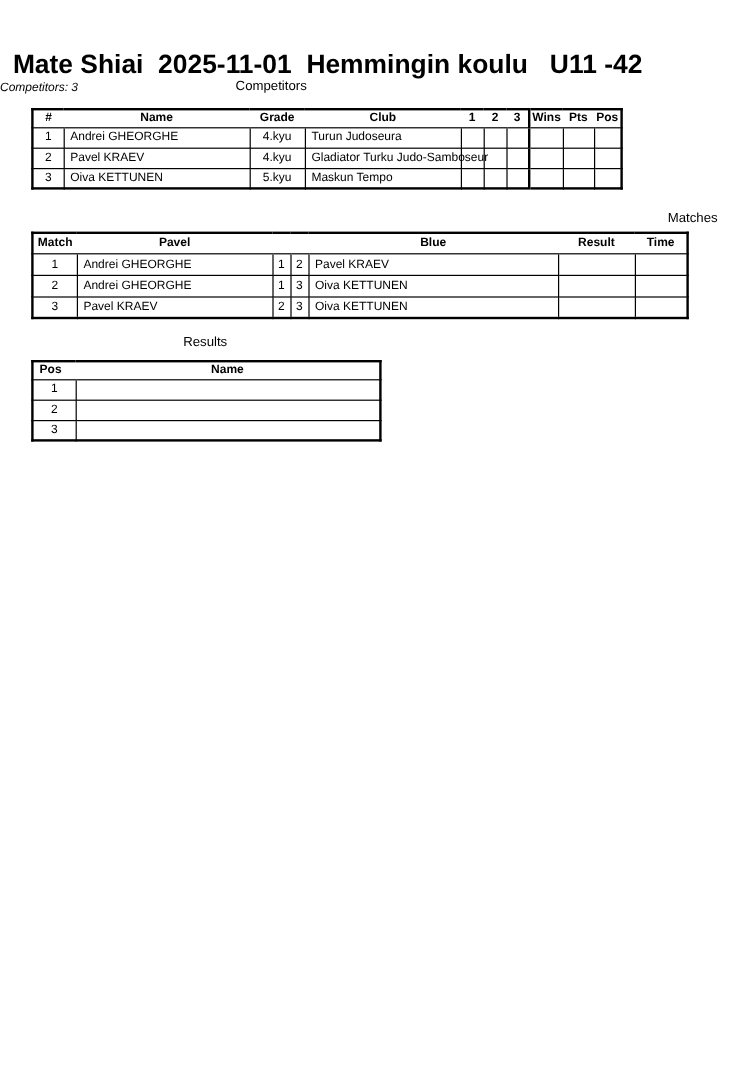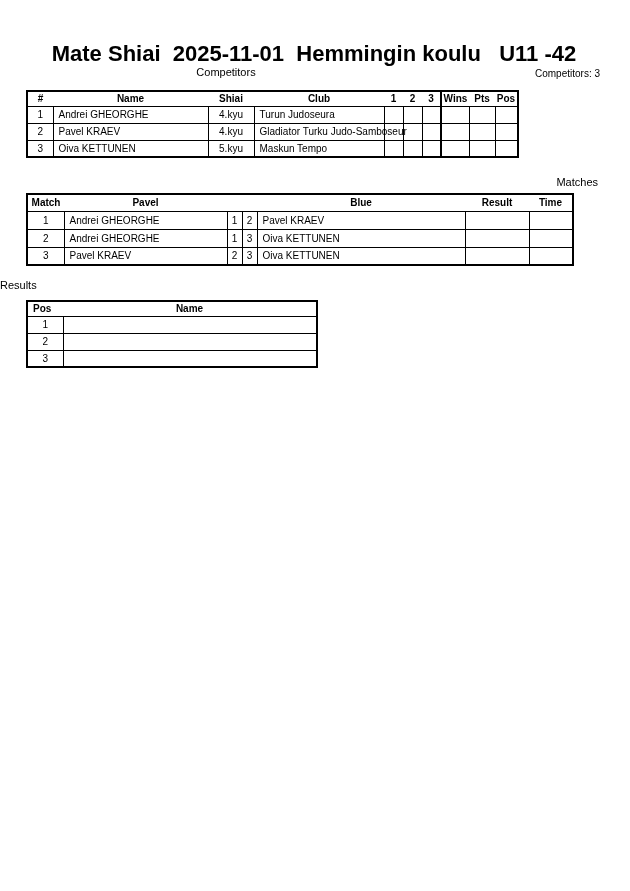"Mate Shiai 2025-11-01 Hemmingin koulu" .page-title { margin-left: 41px -> none }
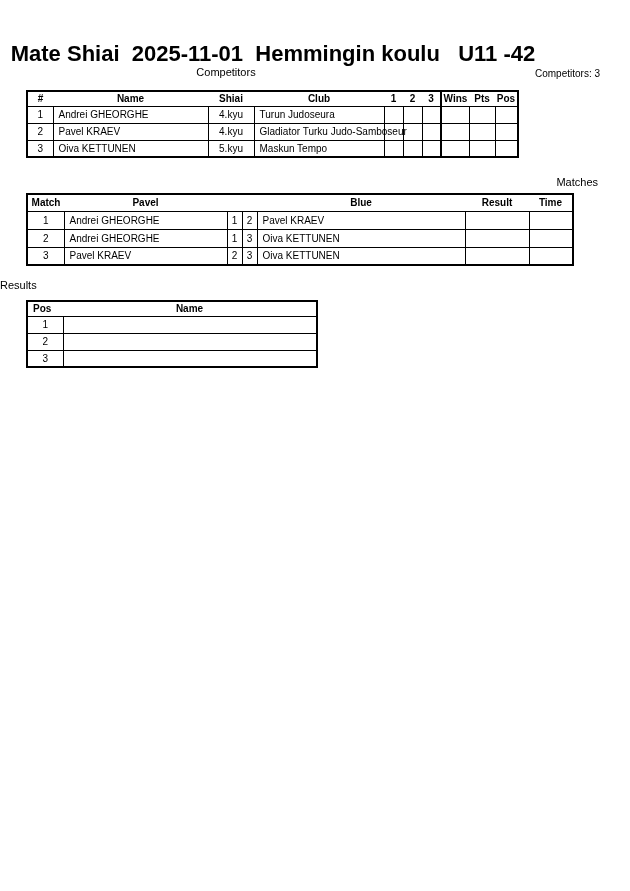"Competitors: 3" .comp-count { font-style: none -> italic; text-align: right -> left }
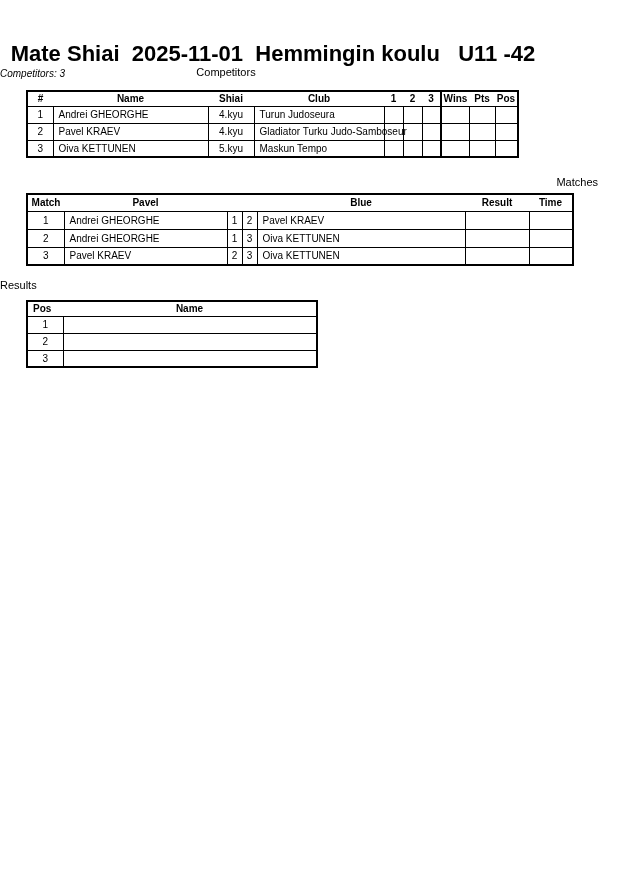"Shiai" th.c { text: Shiai -> Grade }
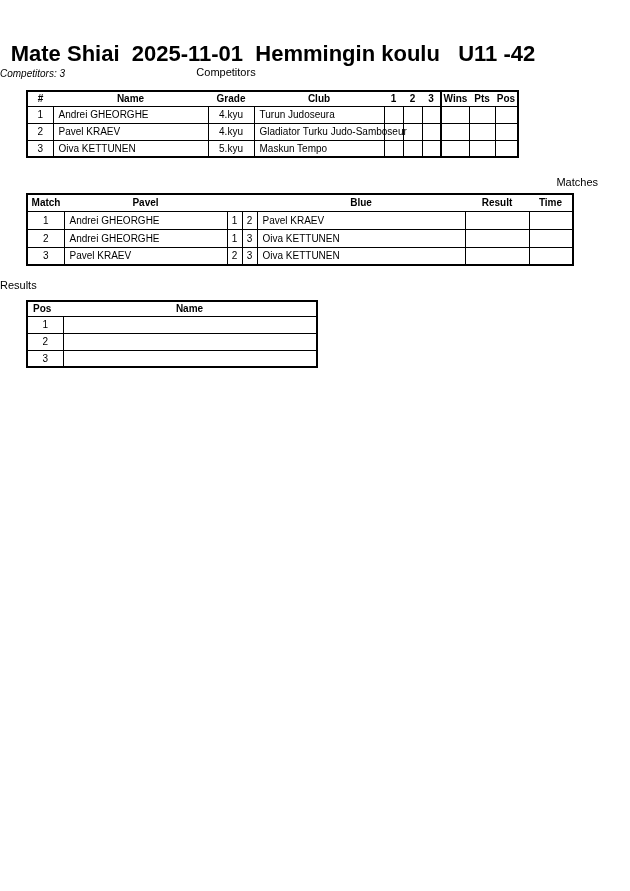"Results" .results-title { text-align: none -> center }
